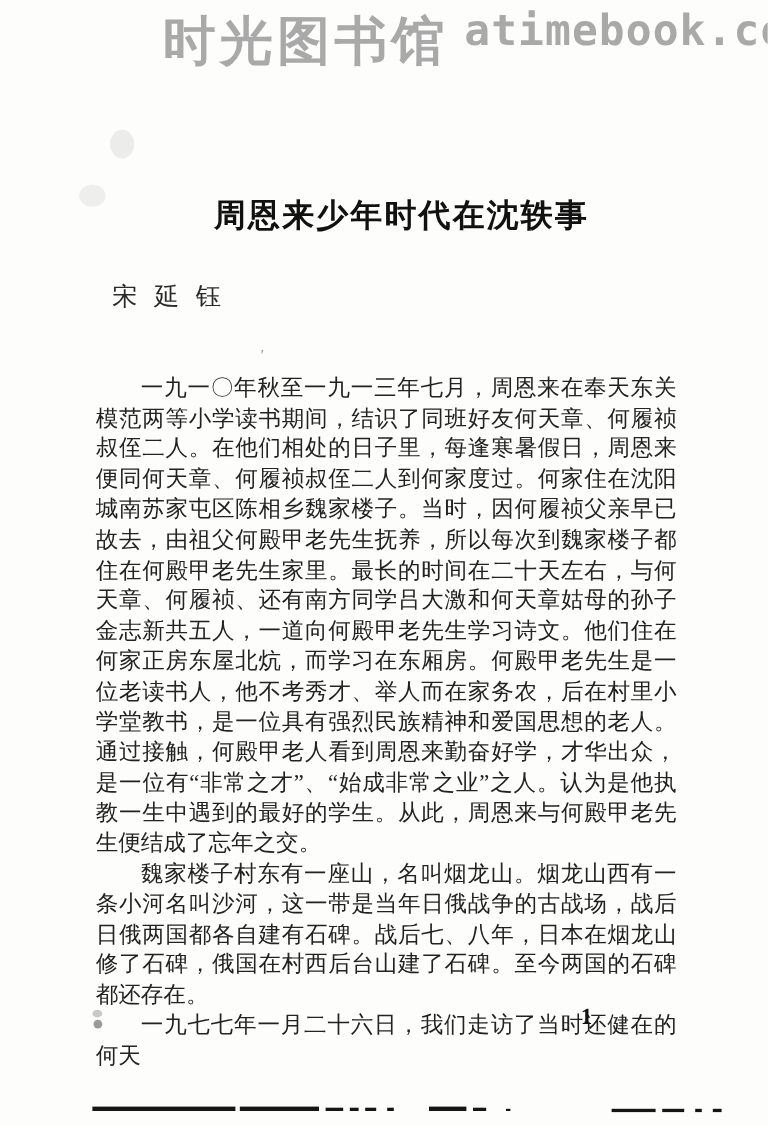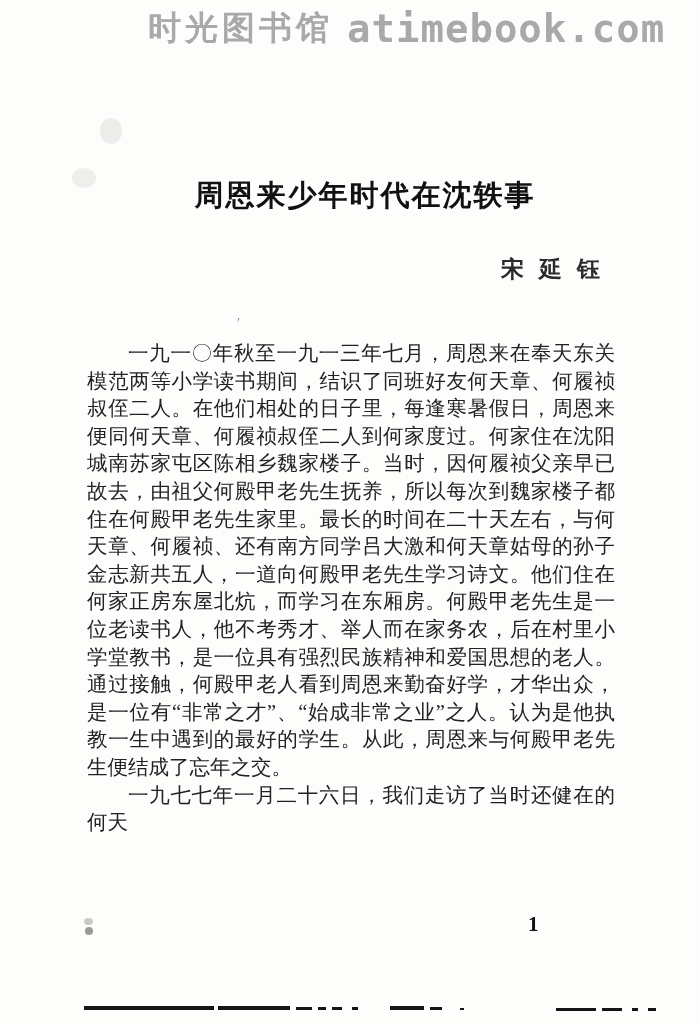"时光图书馆" .watermark .wm-cjk { font-size: 33px -> 48px }
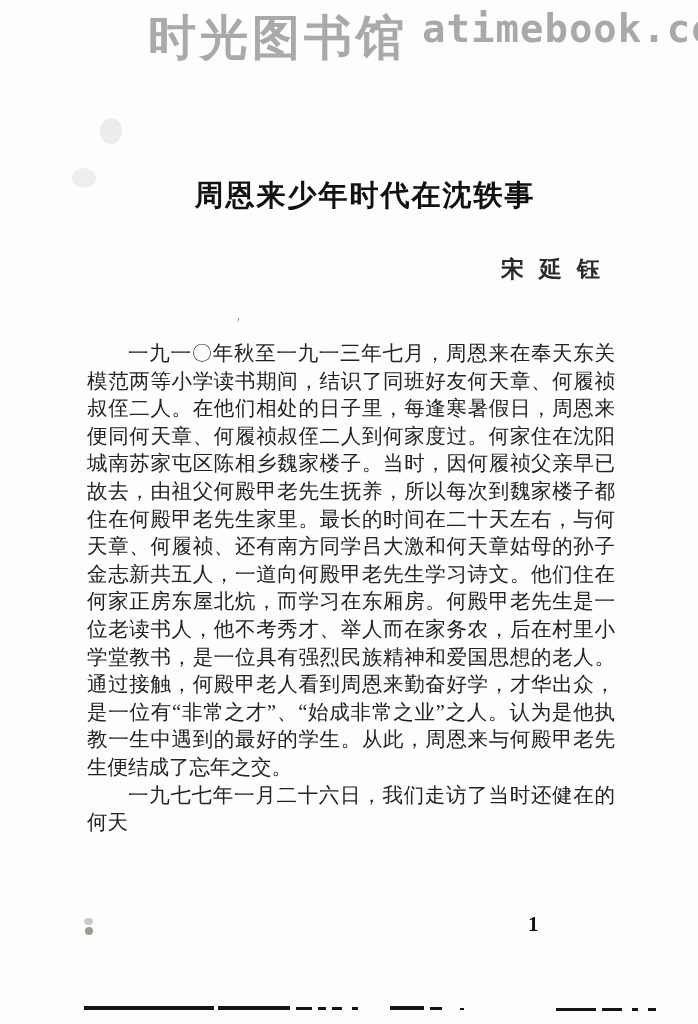"宋延钰" .author { font-weight: bold -> none; text-align: right -> left }
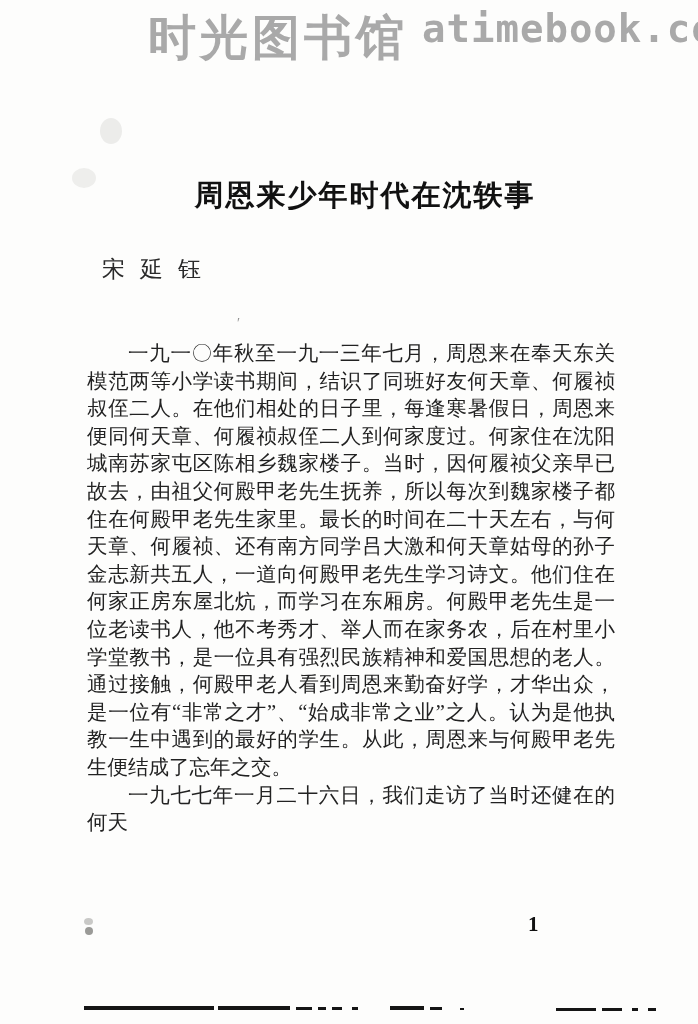"魏家楼子村东有一座山，名叫烟龙山。烟龙山西有一条小河名叫沙河，这一带是当年日俄战" p { html: none -> <p>魏家楼子村东有一座山，名叫烟龙山。烟龙山西有一条小河名叫沙河，这一带是当年日俄战争的古战场，战后日俄两国都各自建有石碑。战后七、八年，日本在烟龙山修了石碑，俄国在村西后台山建了石碑。至今两国的石碑都还存在。</p> }
